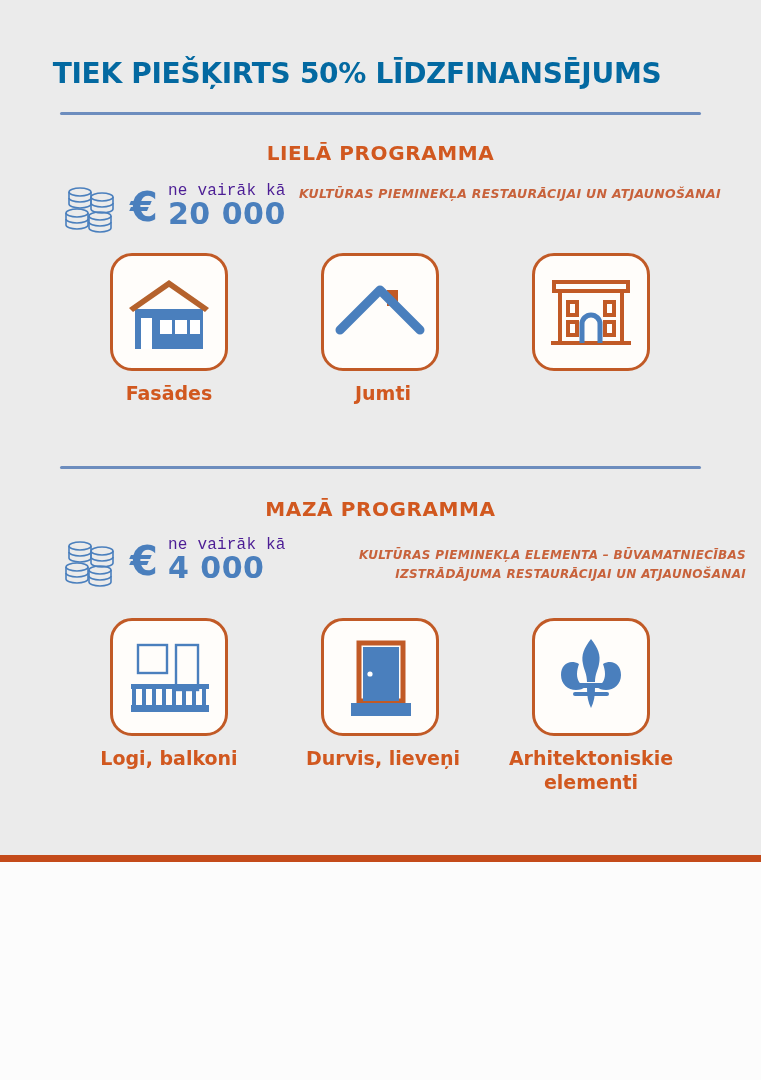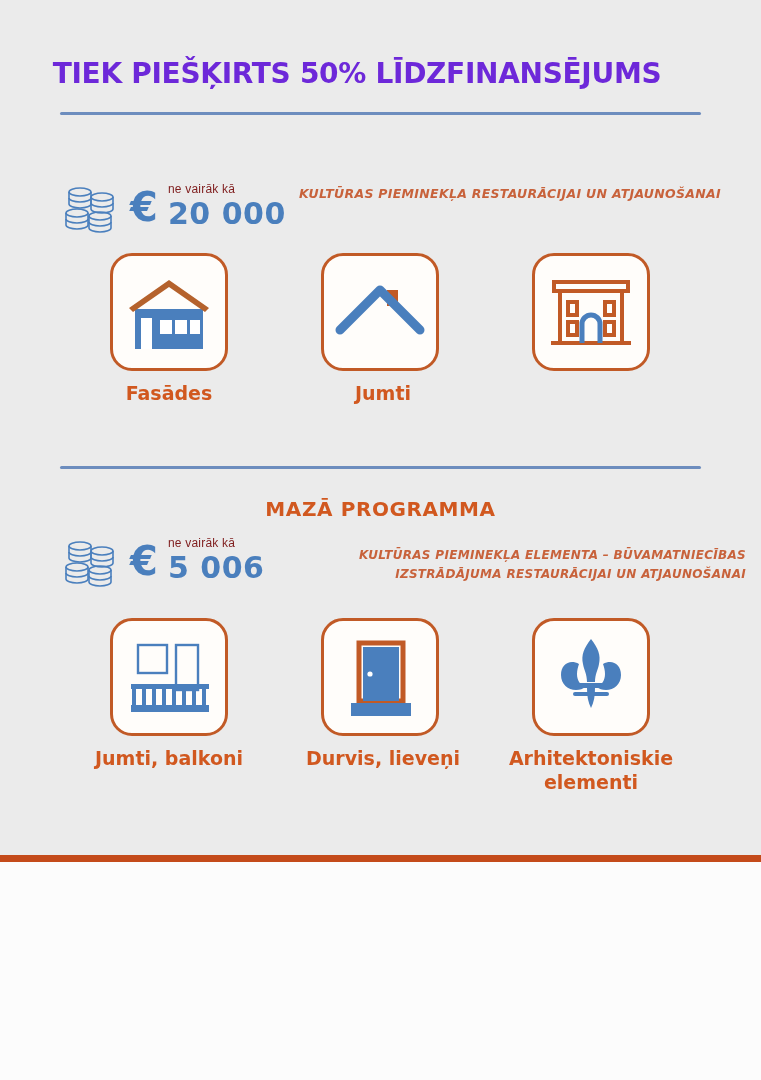"TIEK PIEŠĶIRTS 50% LĪDZFINANSĒJUMS" .title { color: #6d28d9 -> #0369a1 }
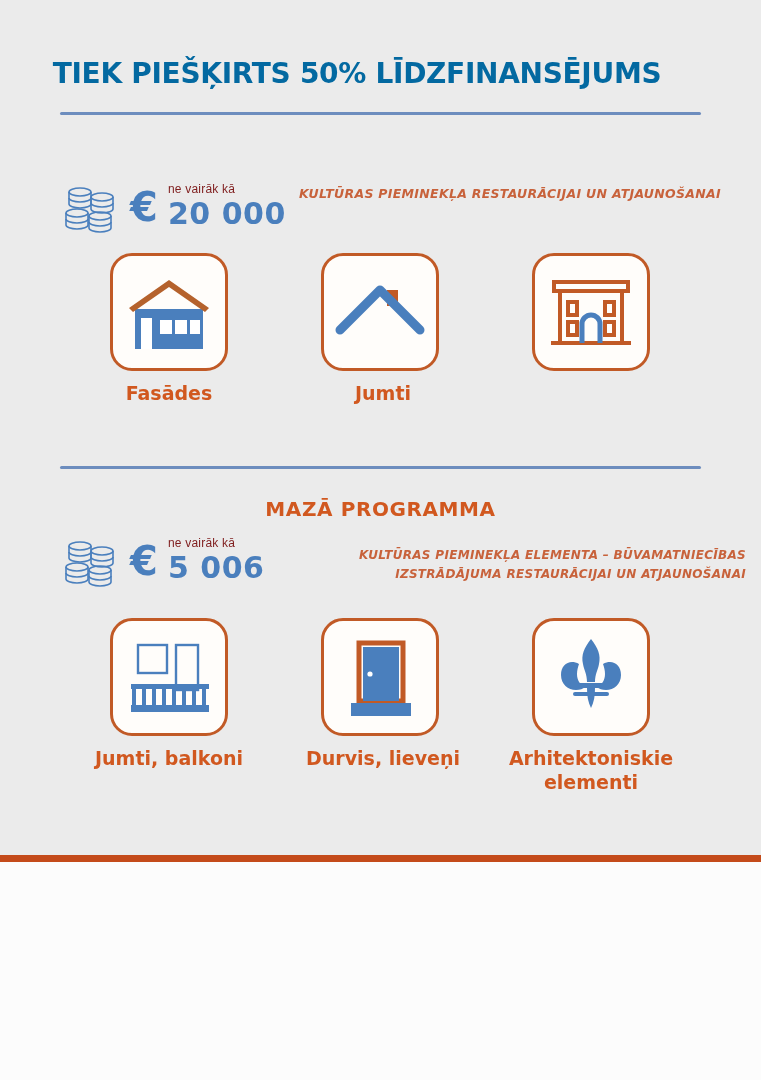"LIELĀ PROGRAMMA" div.section-title { html: none -> <div>LIELĀ PROGRAMMA</div> }
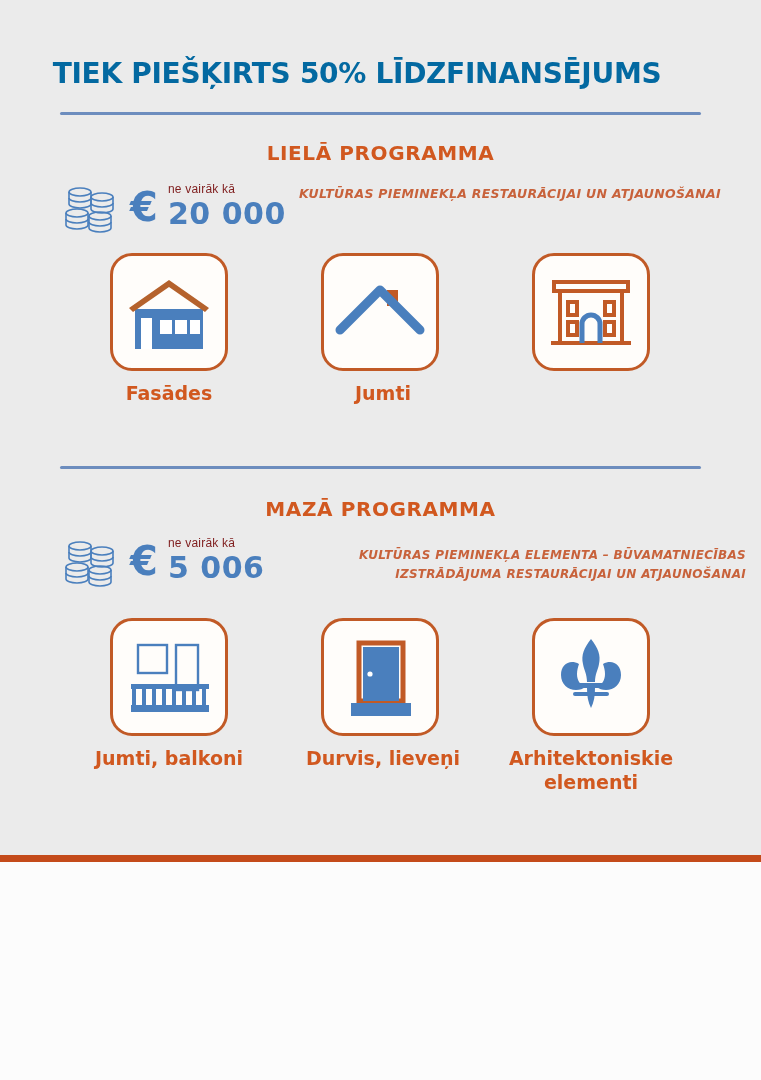"ne vairāk kā" .cap { color: #7f1d1d -> #4c1d95; font-family: none -> Liberation Mono, monospace; font-size: 12px -> 16px }
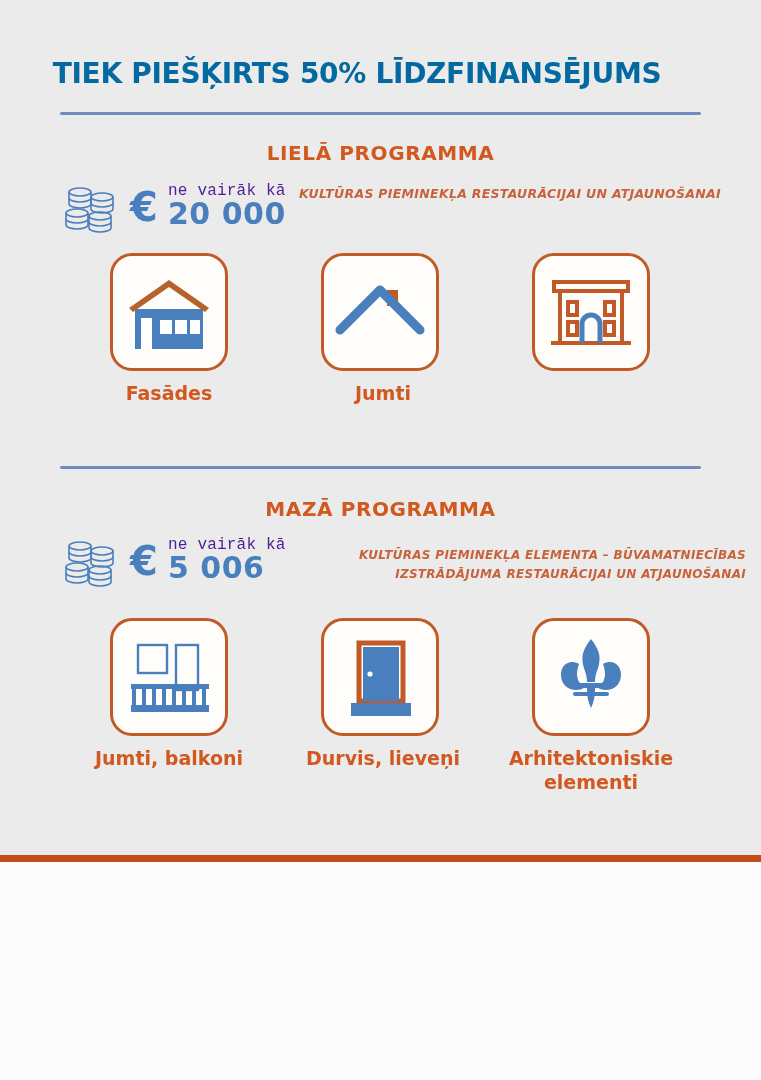"5 006" div.amt { text: 5 006 -> 4 000 }
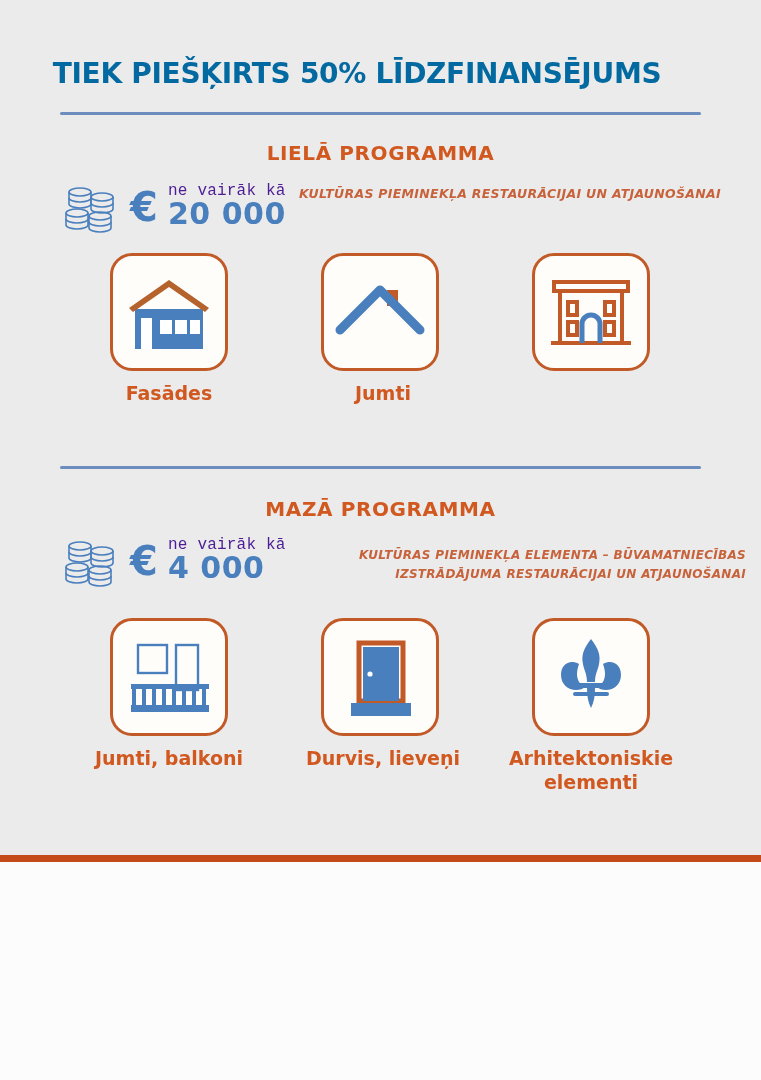"Jumti, balkoni" div.card-label { text: Jumti -> Logi }
